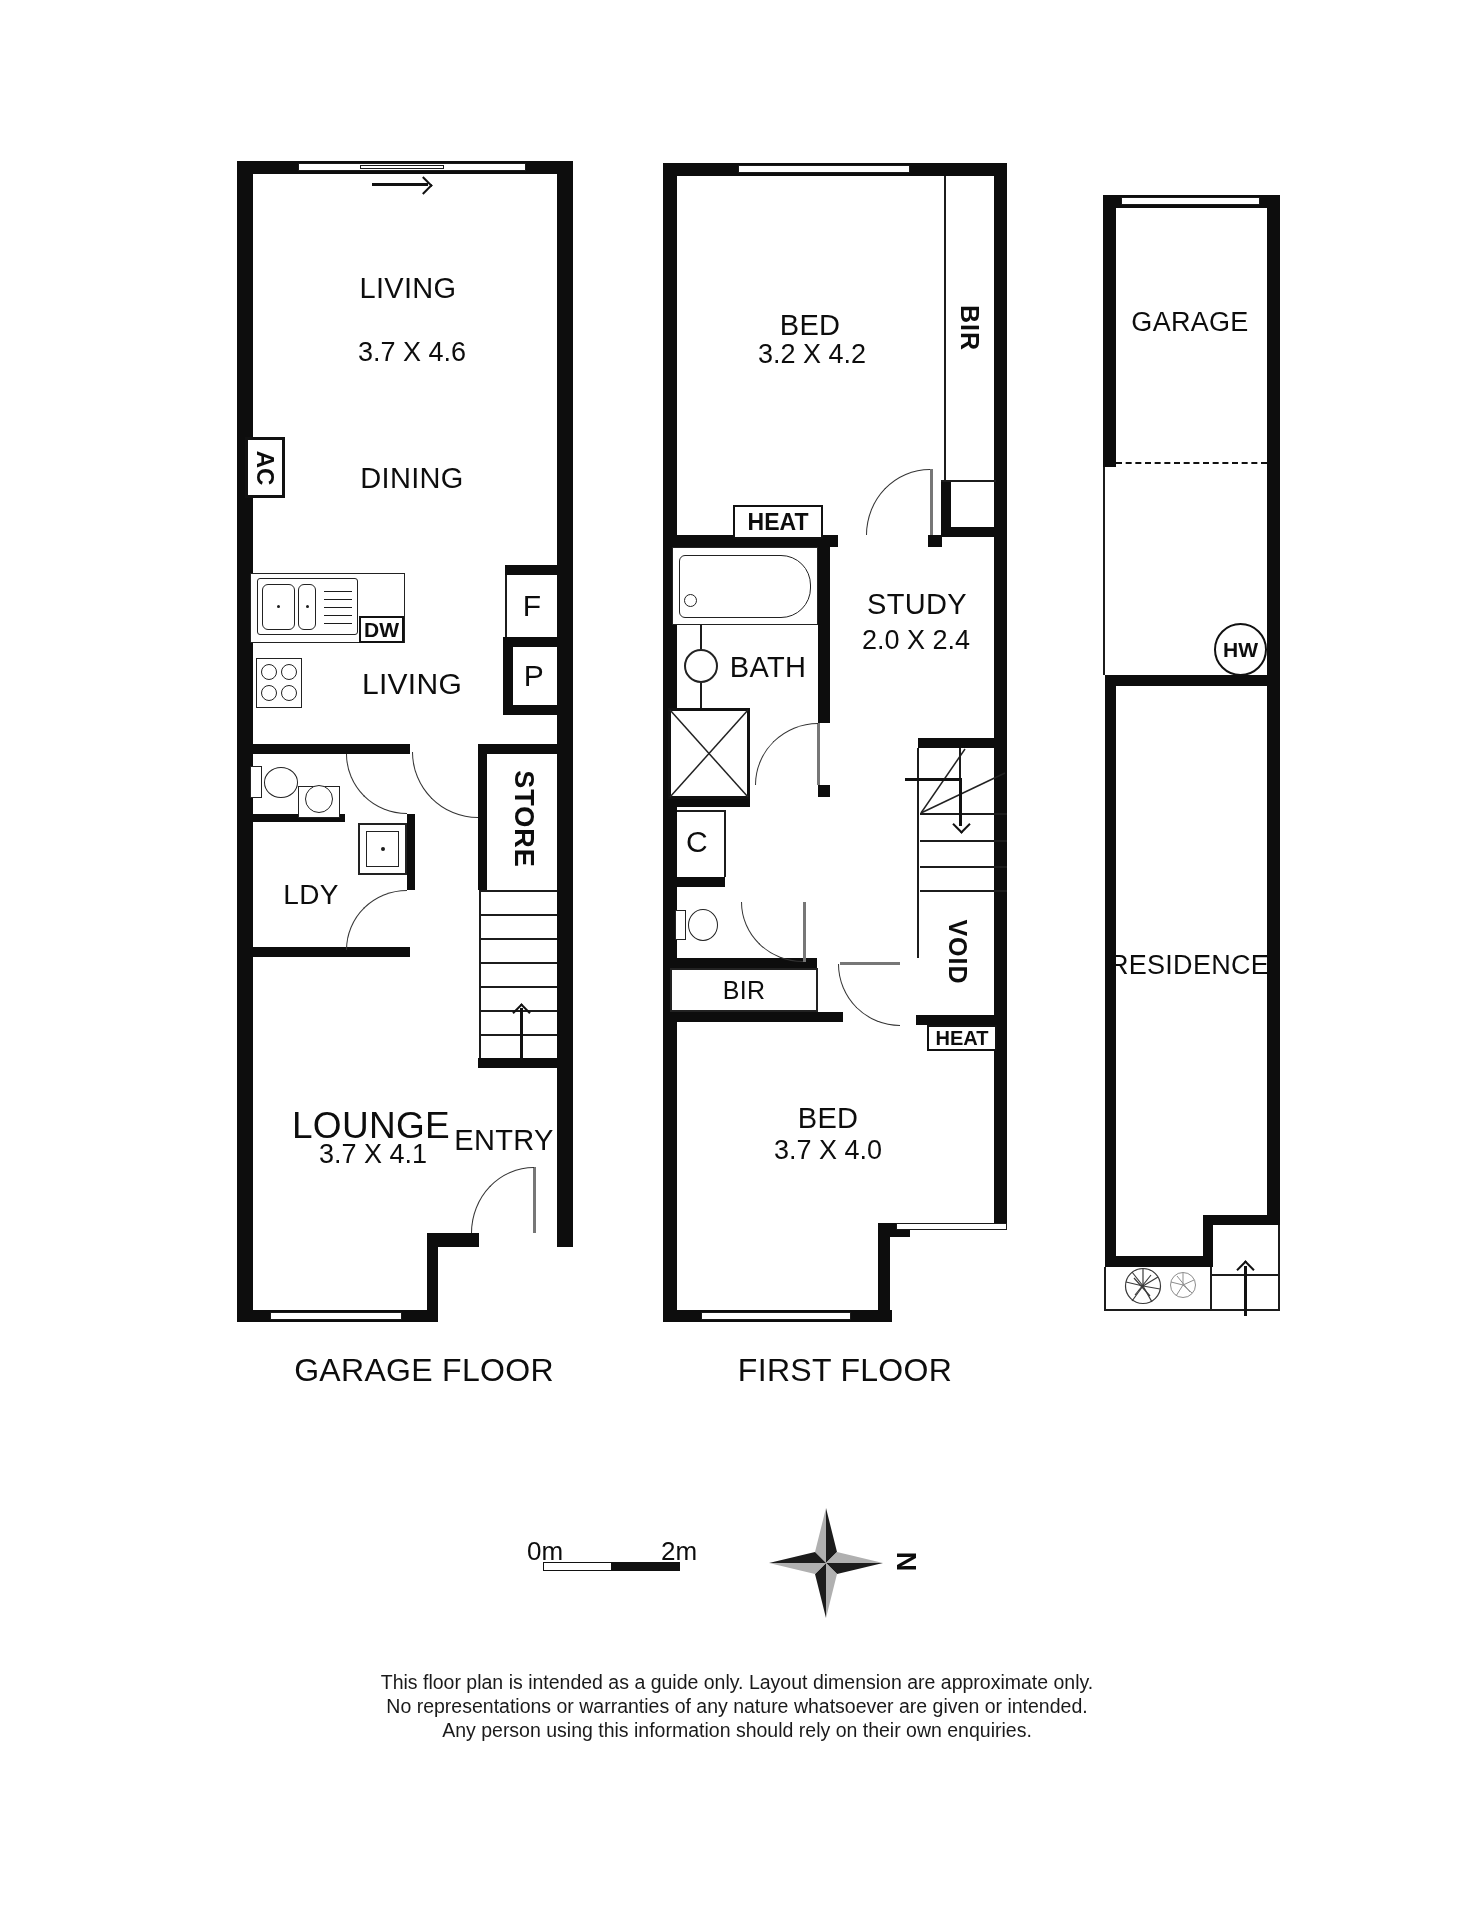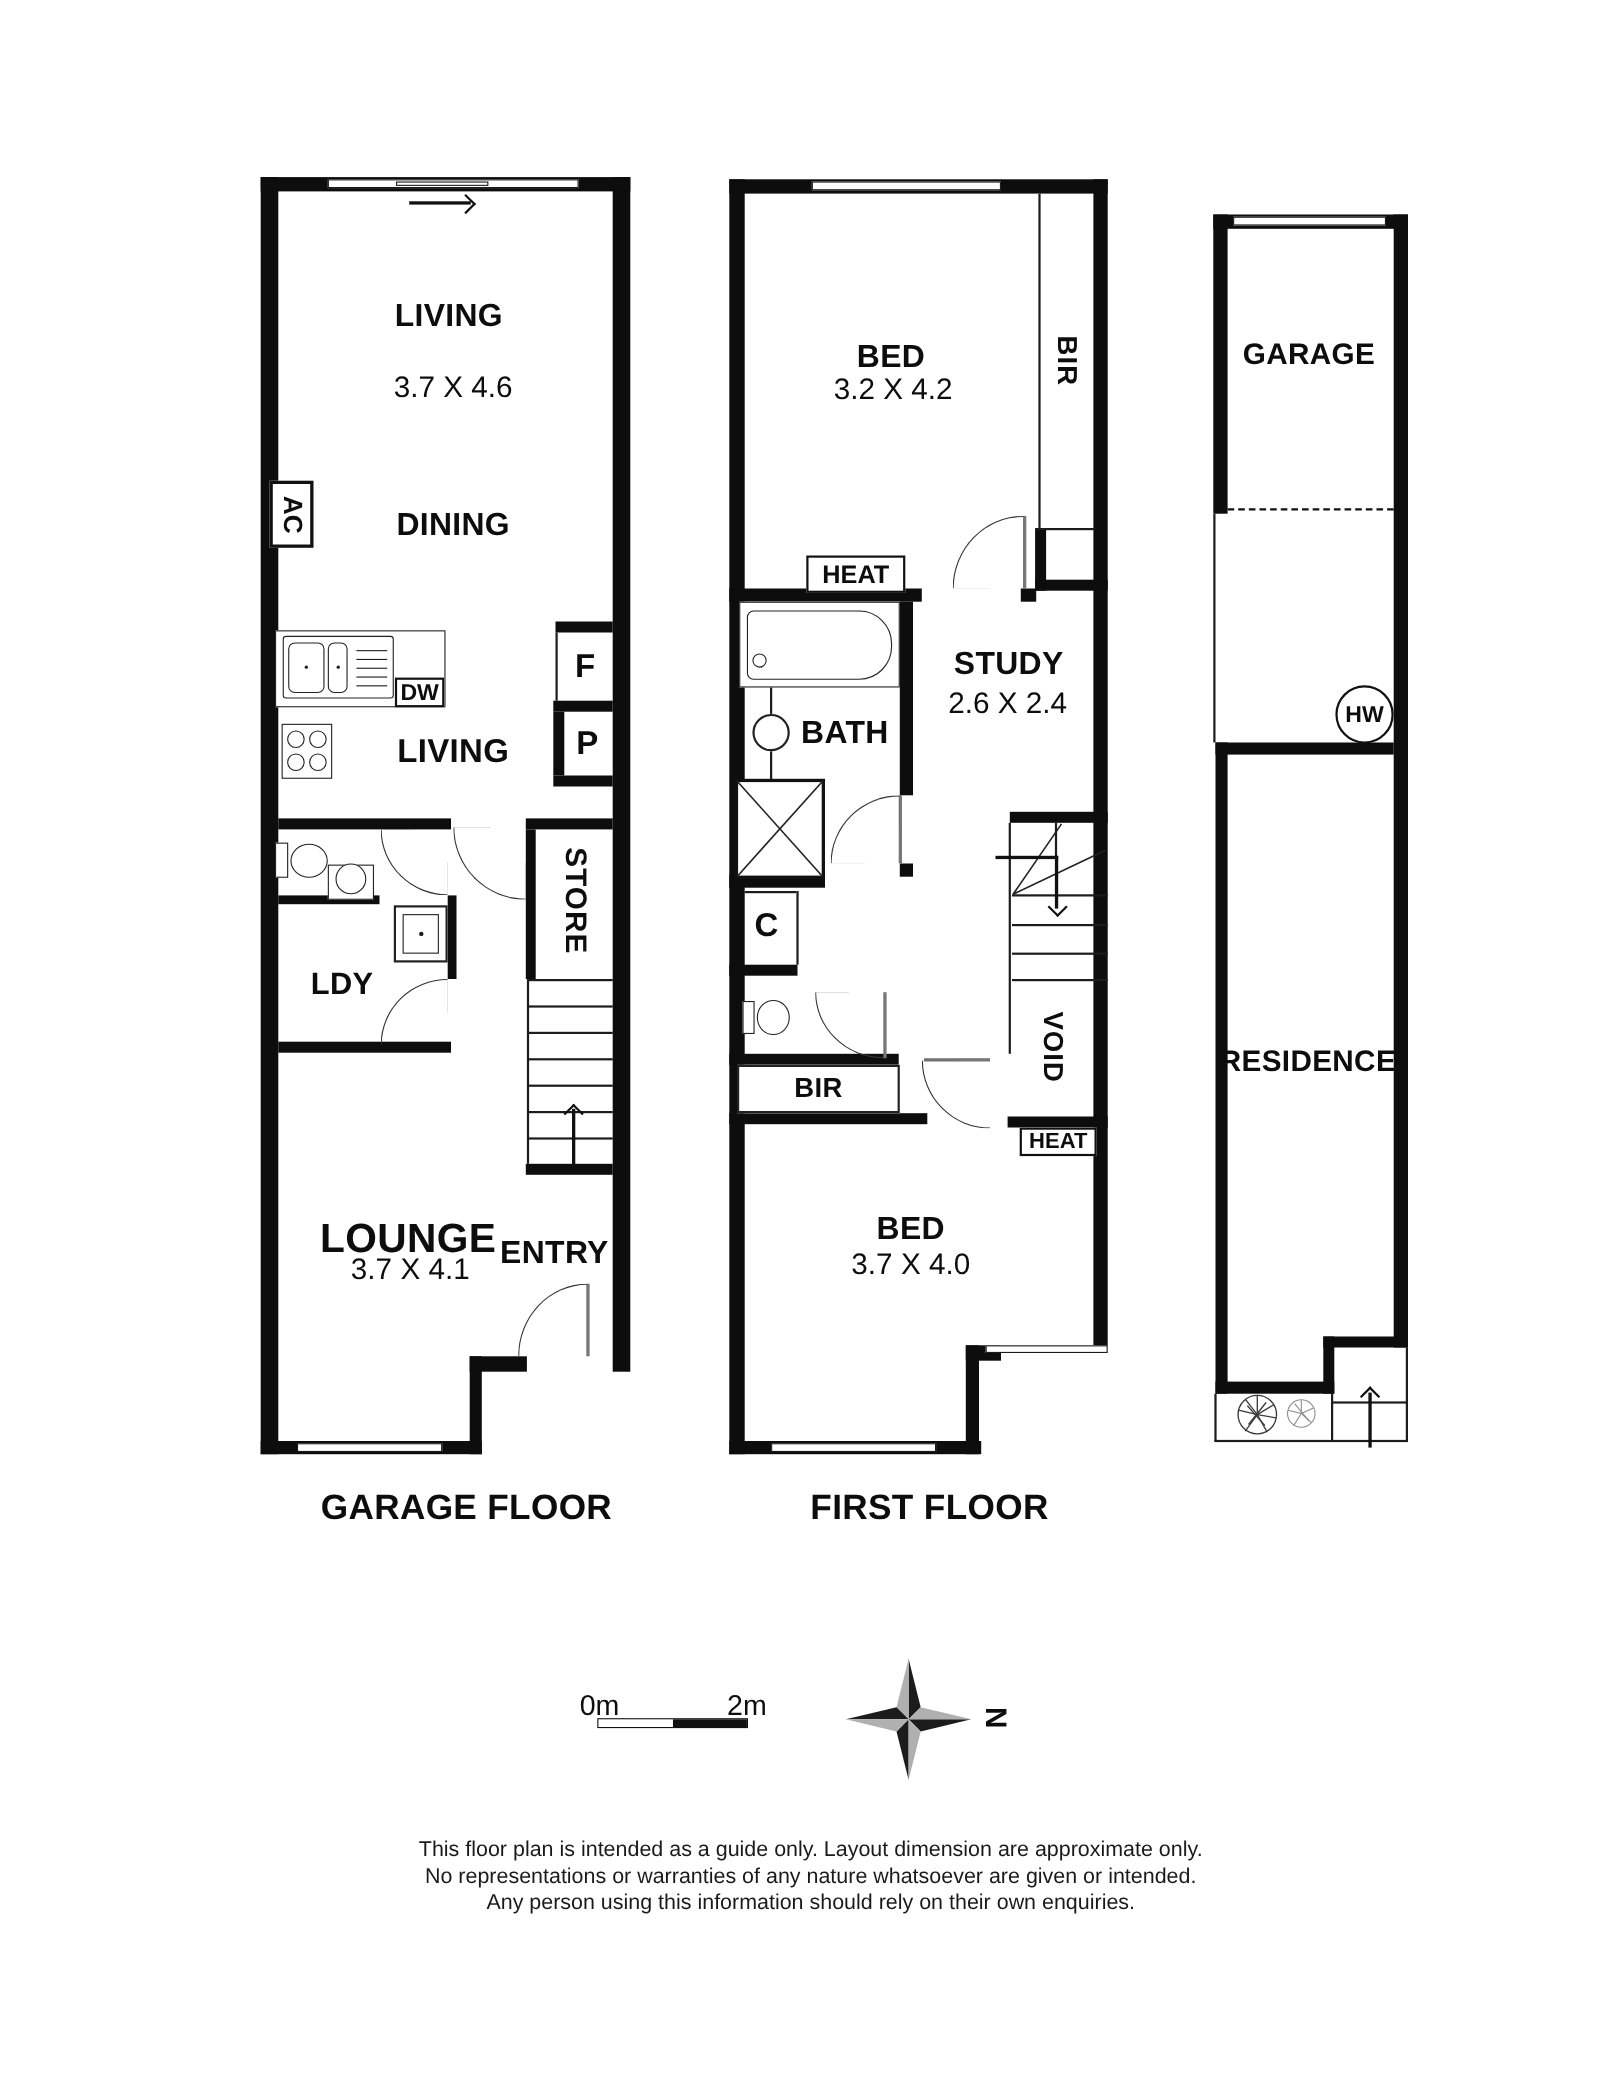"LIVING" .lb { font-weight: bold -> normal }
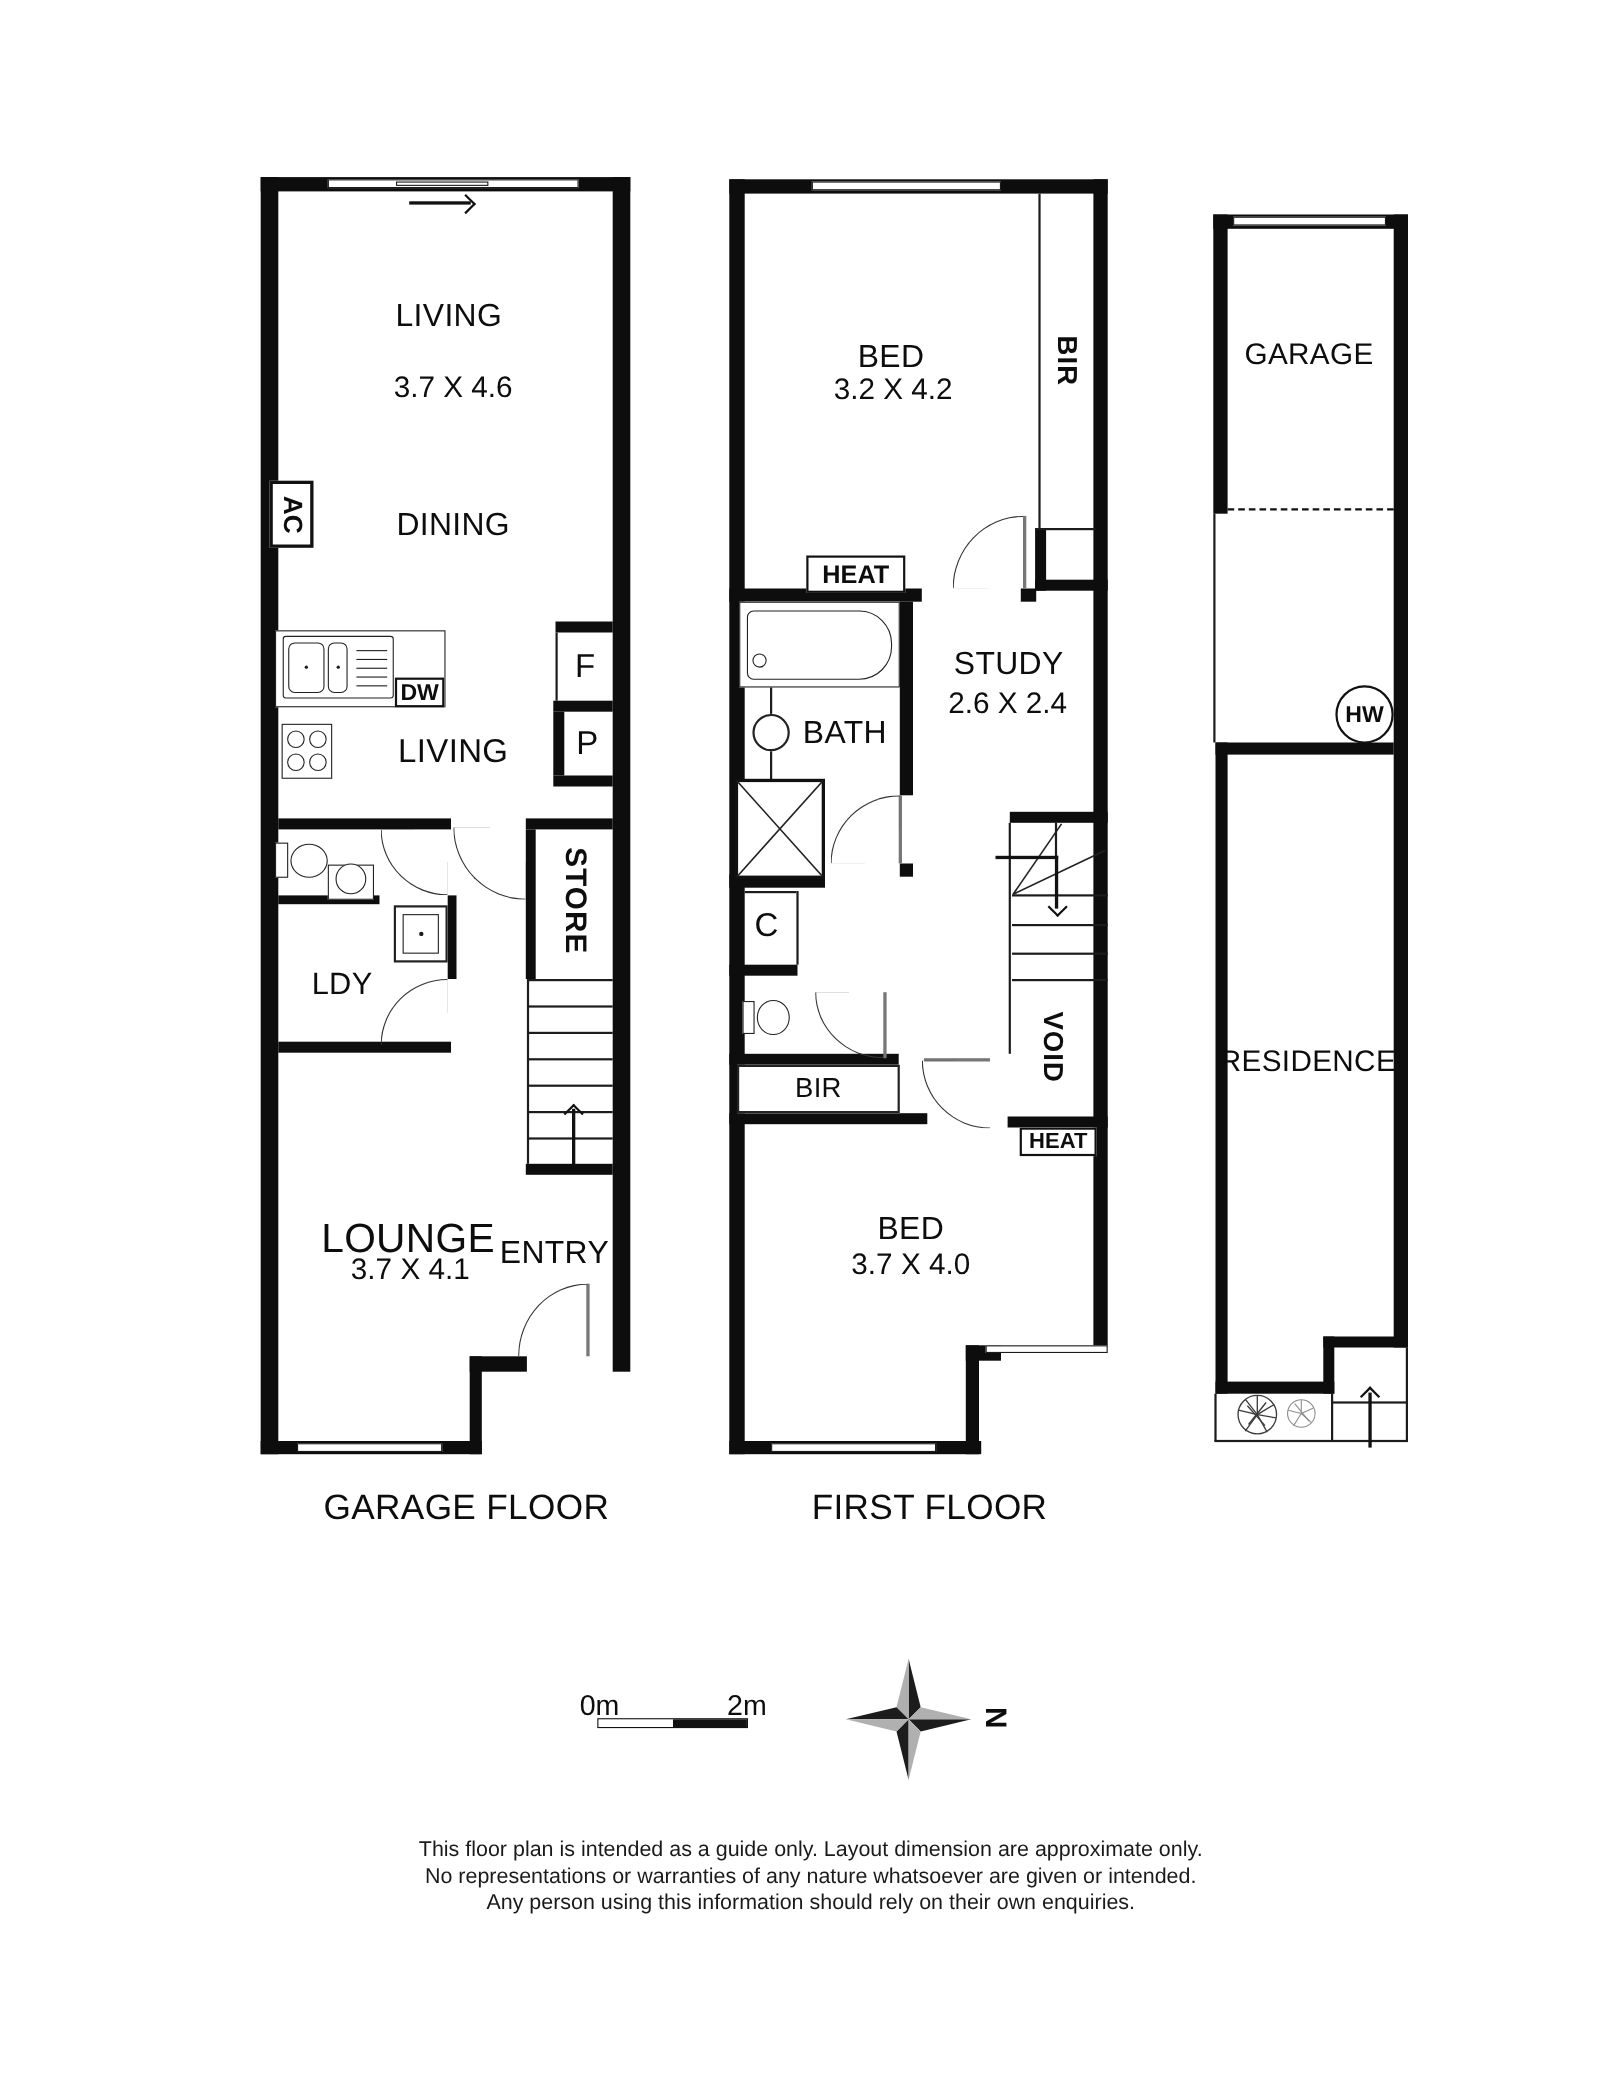"2.6 X 2.4" div.dm { text: 2.6 -> 2.0 }
